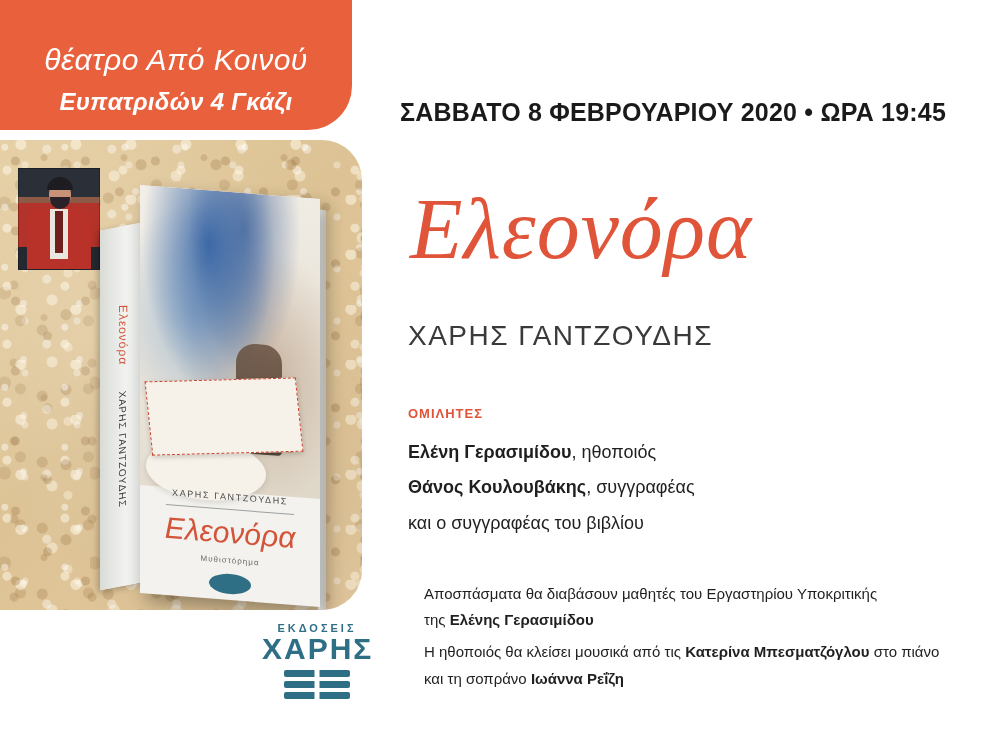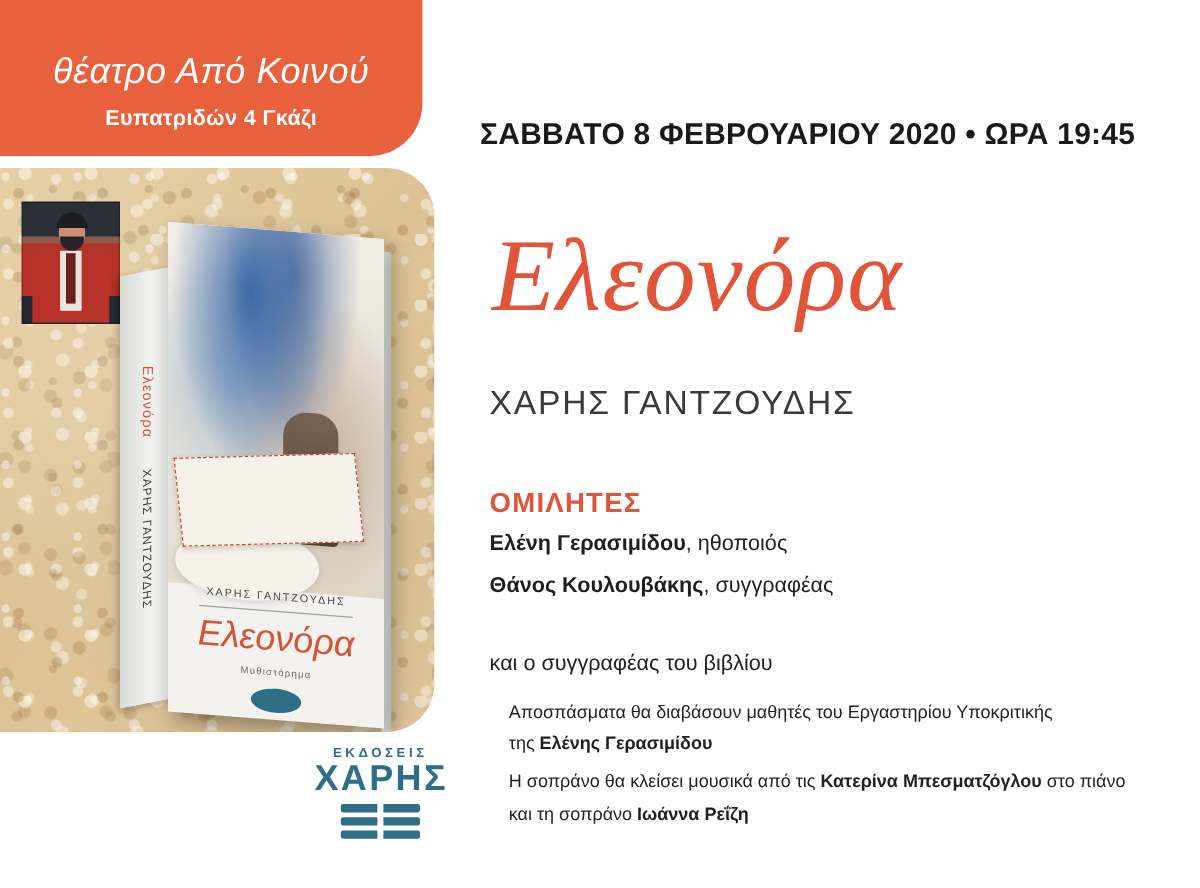"Ευπατριδών 4 Γκάζι" .venue-sub { font-size: 18px -> 24px; font-style: none -> italic }
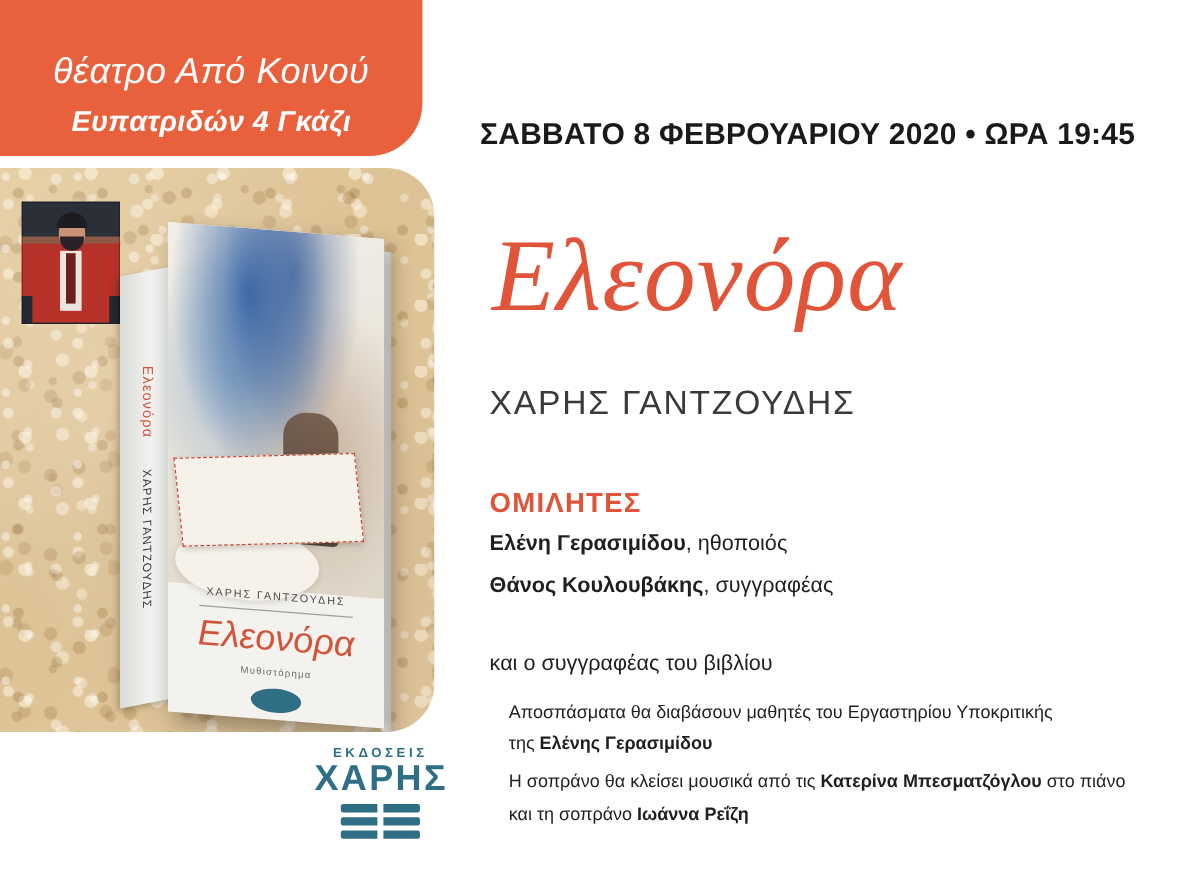"ΟΜΙΛΗΤΕΣ" .speakers-head { font-size: 23px -> 13px }
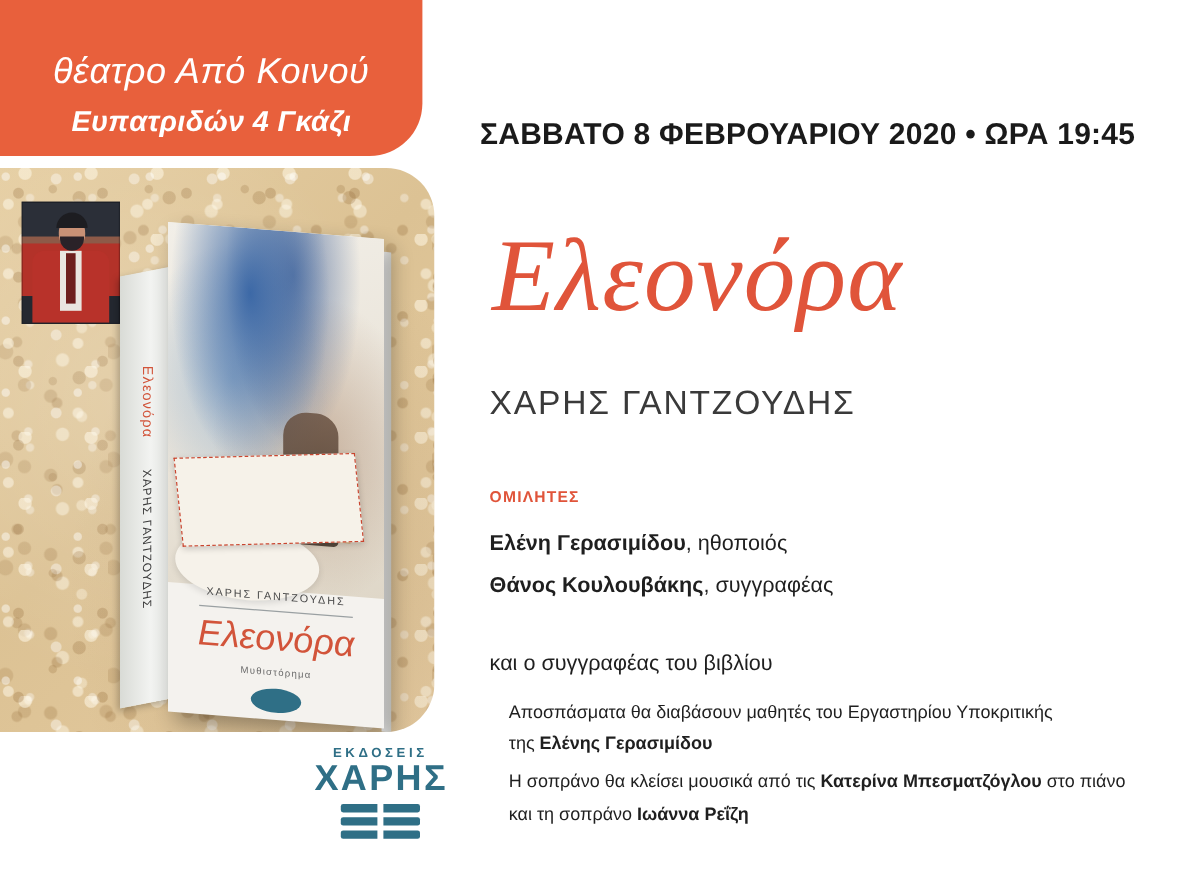"και ο συγγραφέας του βιβλίου" .sp3 { top: 542px -> 513px }
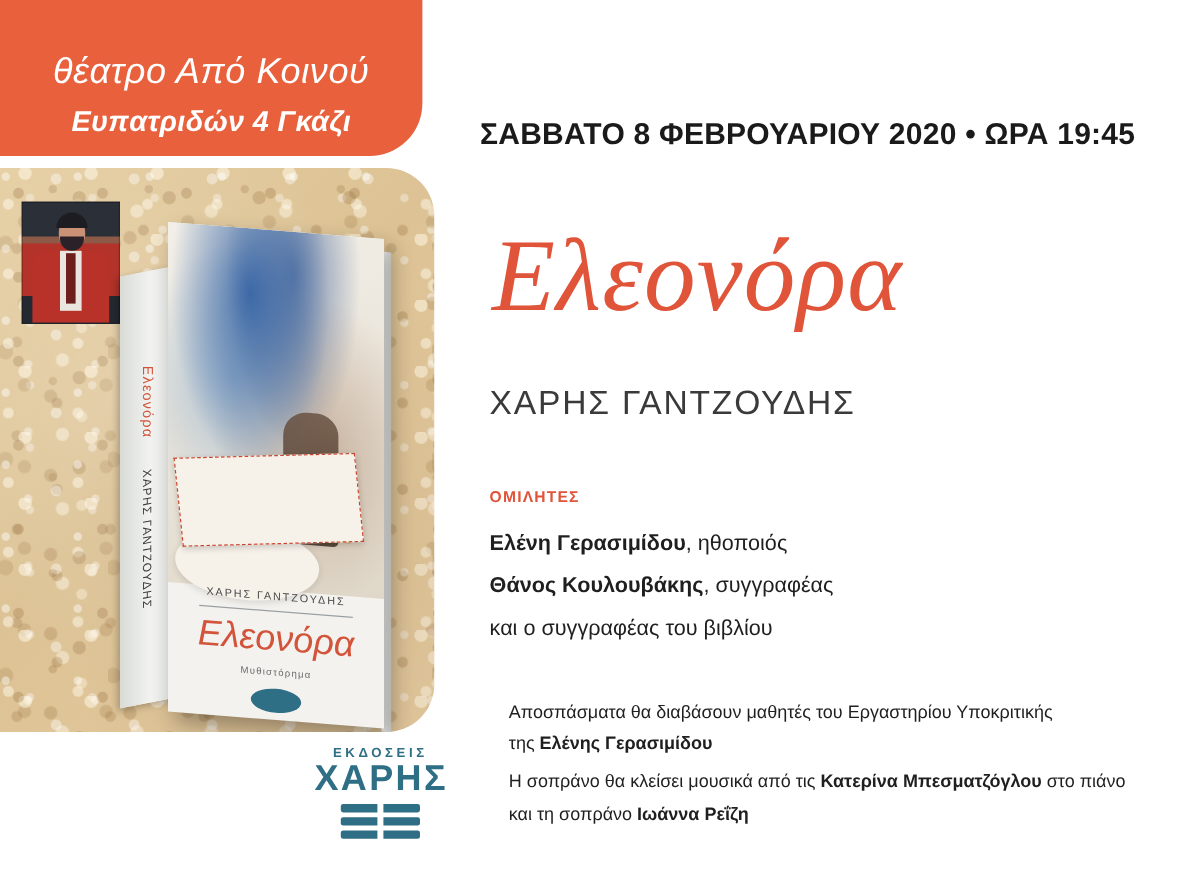"Η σοπράνο θα κλείσει μουσικά" span { text: σοπράνο -> ηθοποιός }
